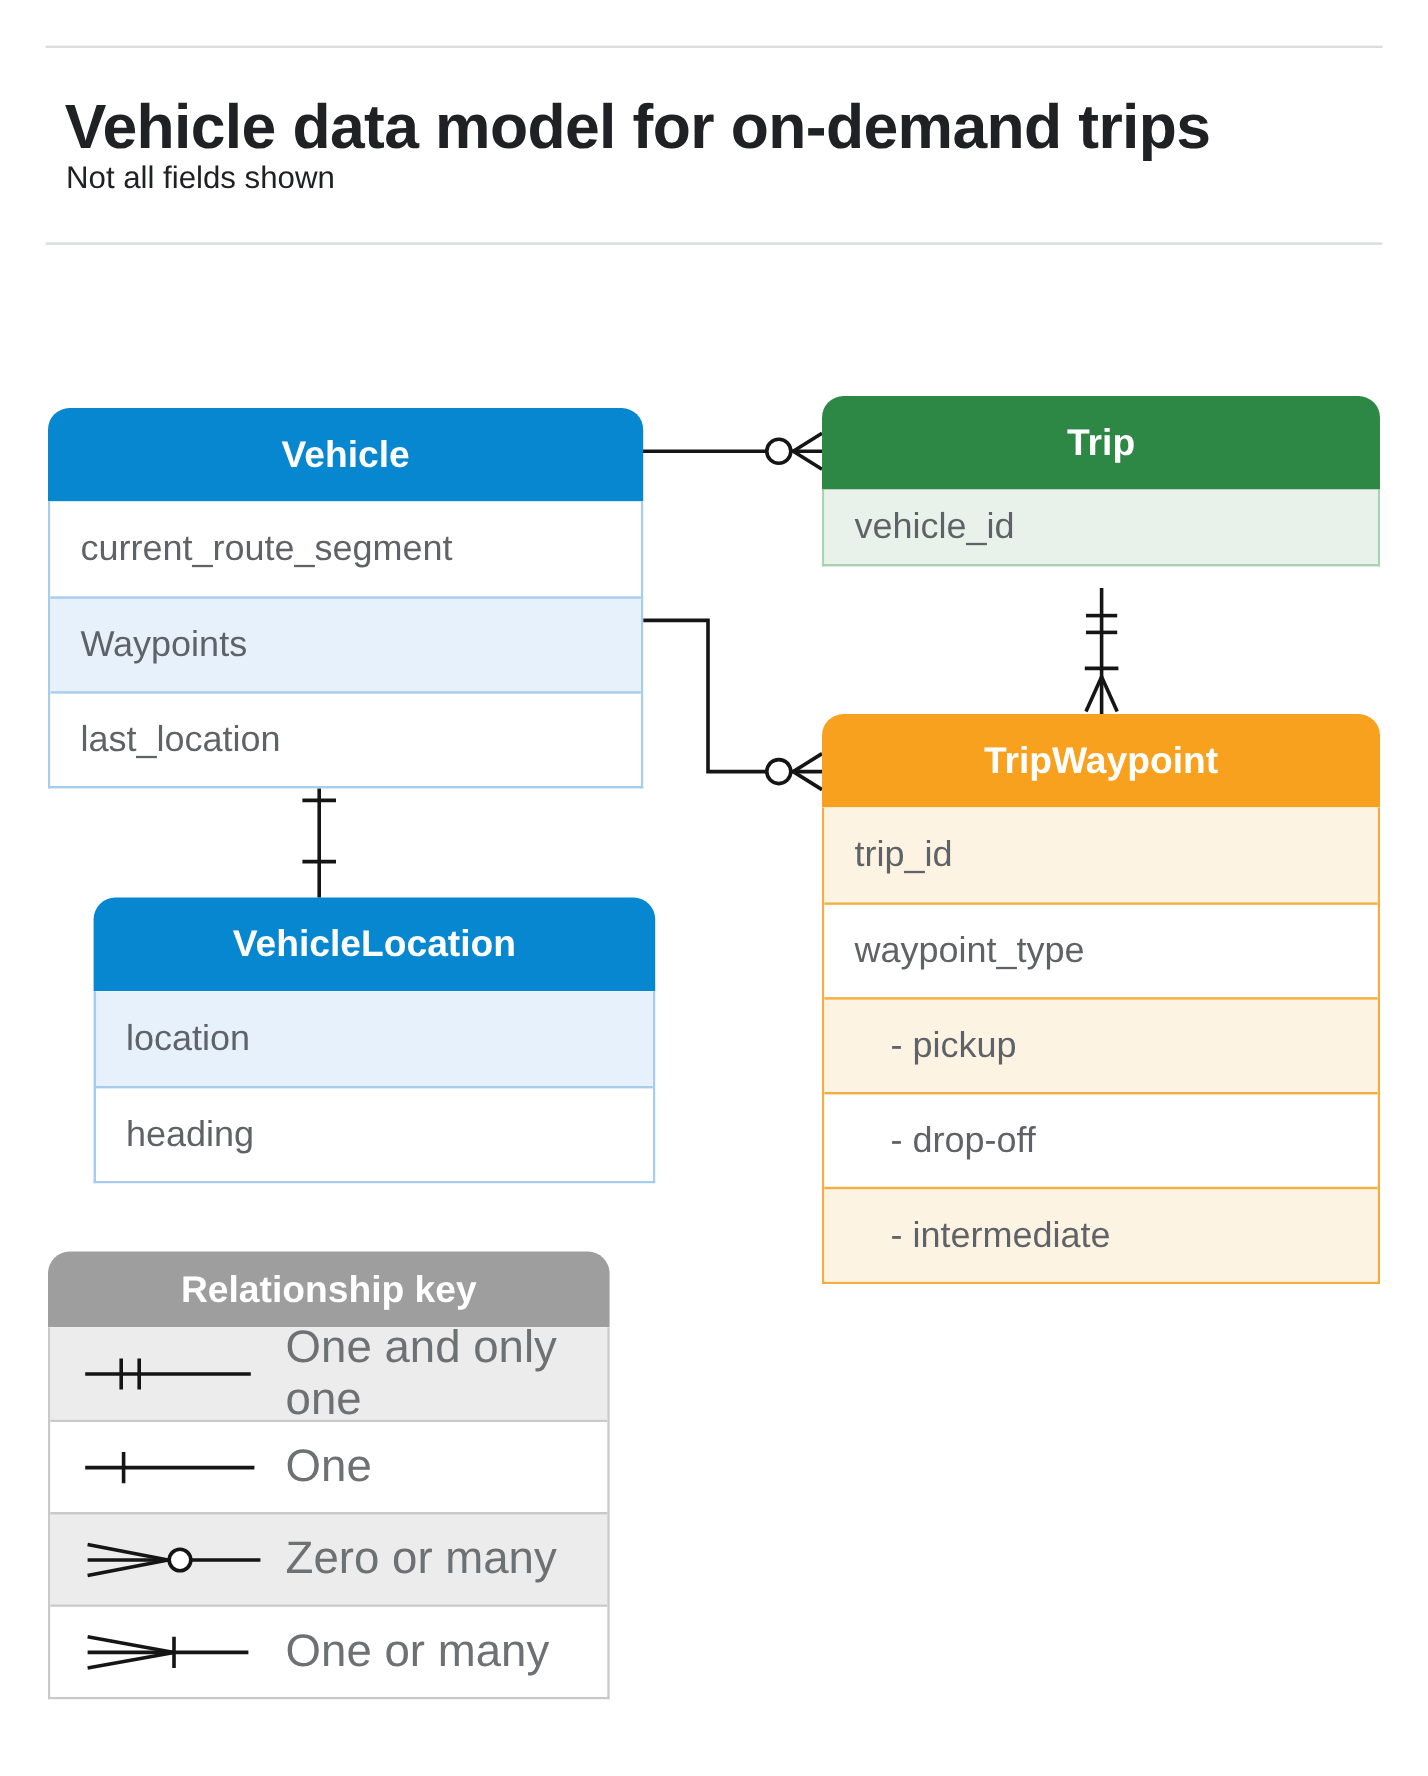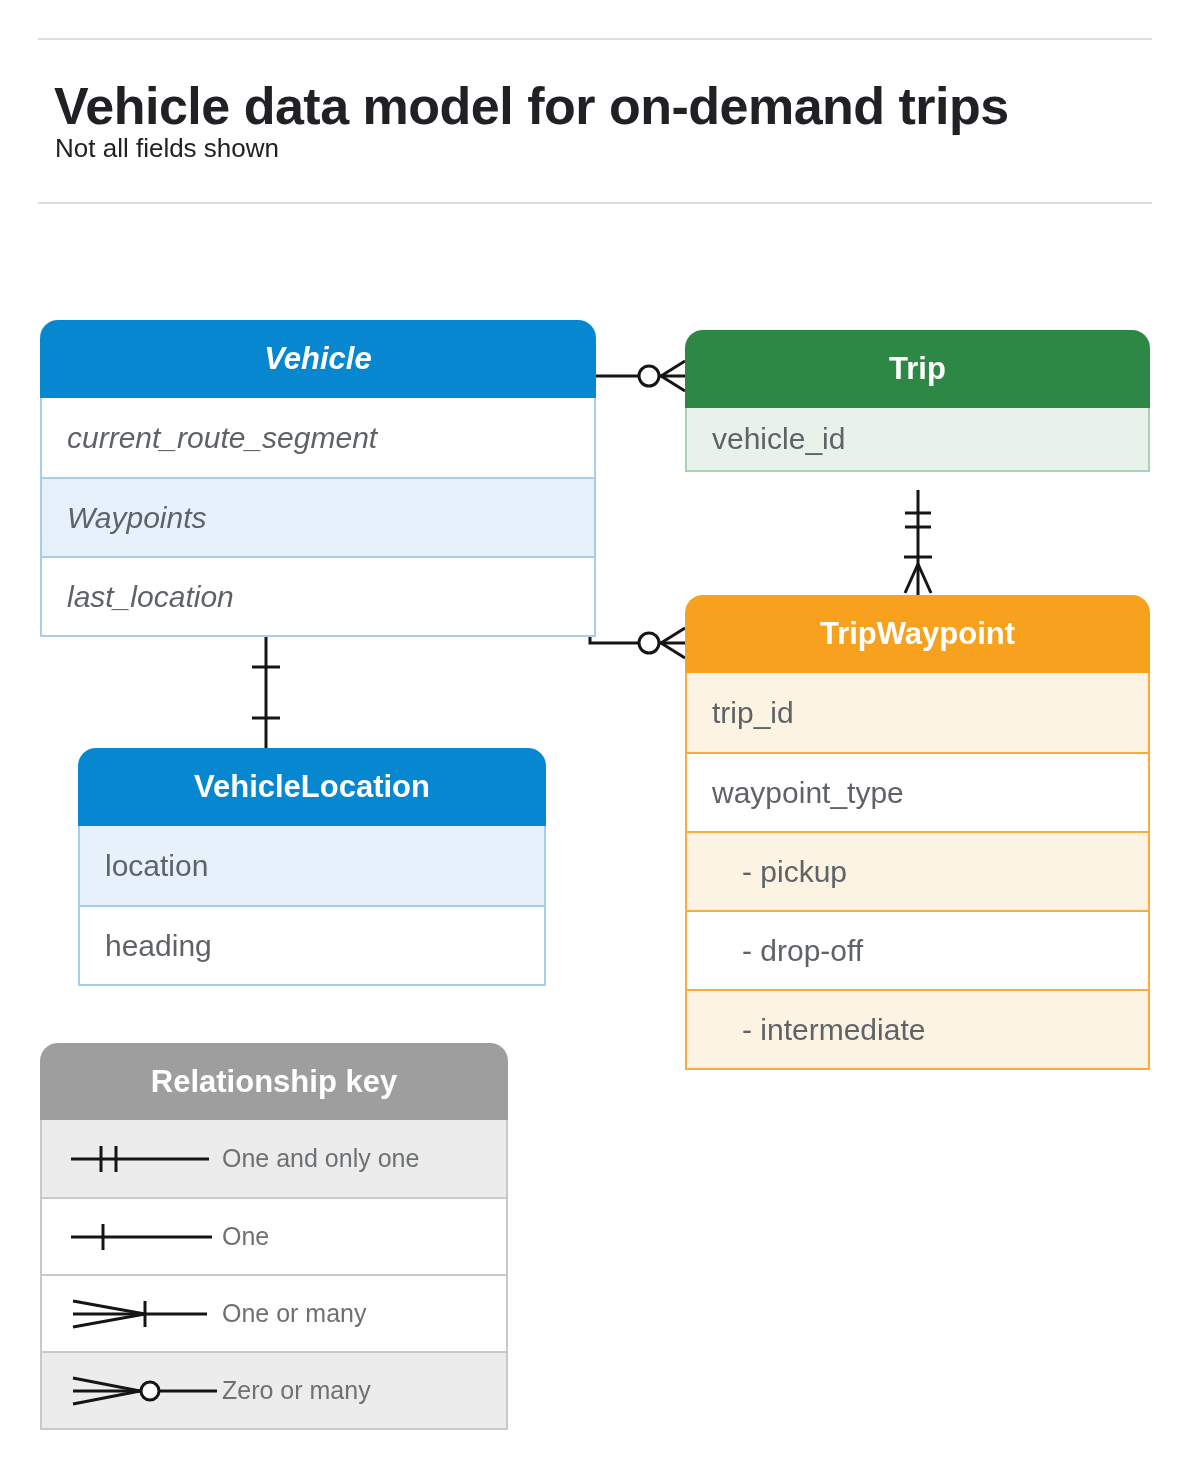"Vehicle" section.entity { font-style: italic -> none; top: 320px -> 340px; width: 556px -> 496px }
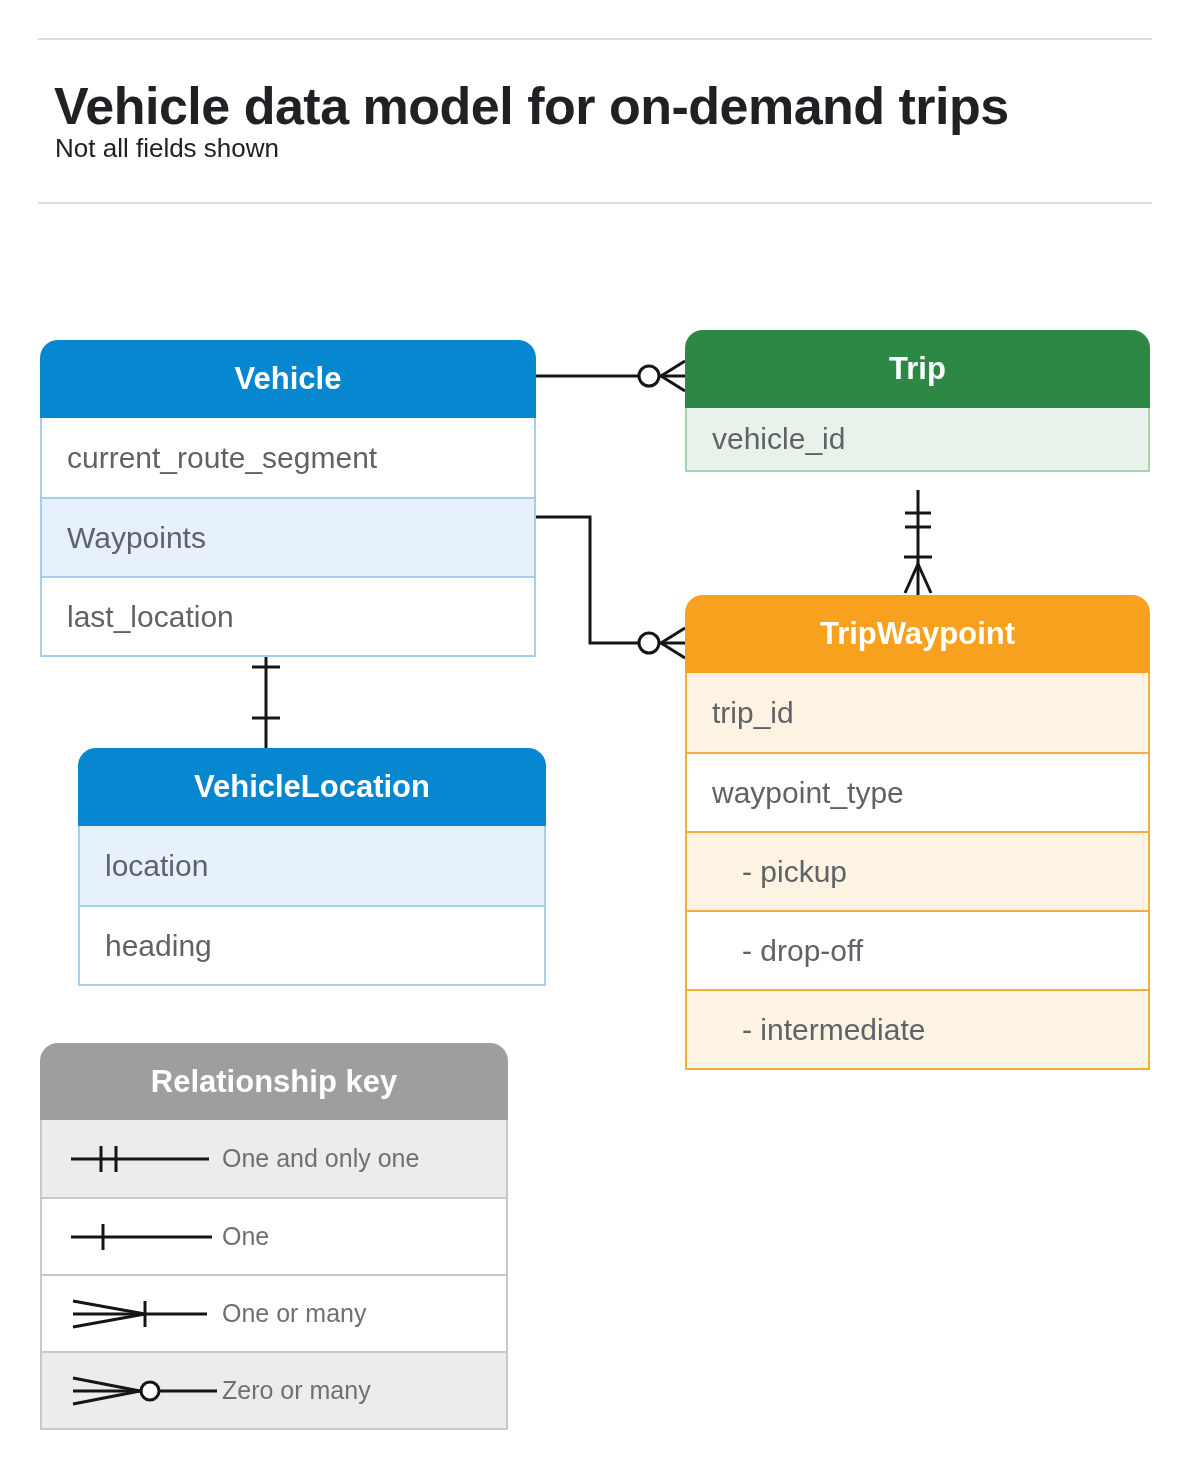"Relationship key" .theme-gray header { height: 77px -> 63px }
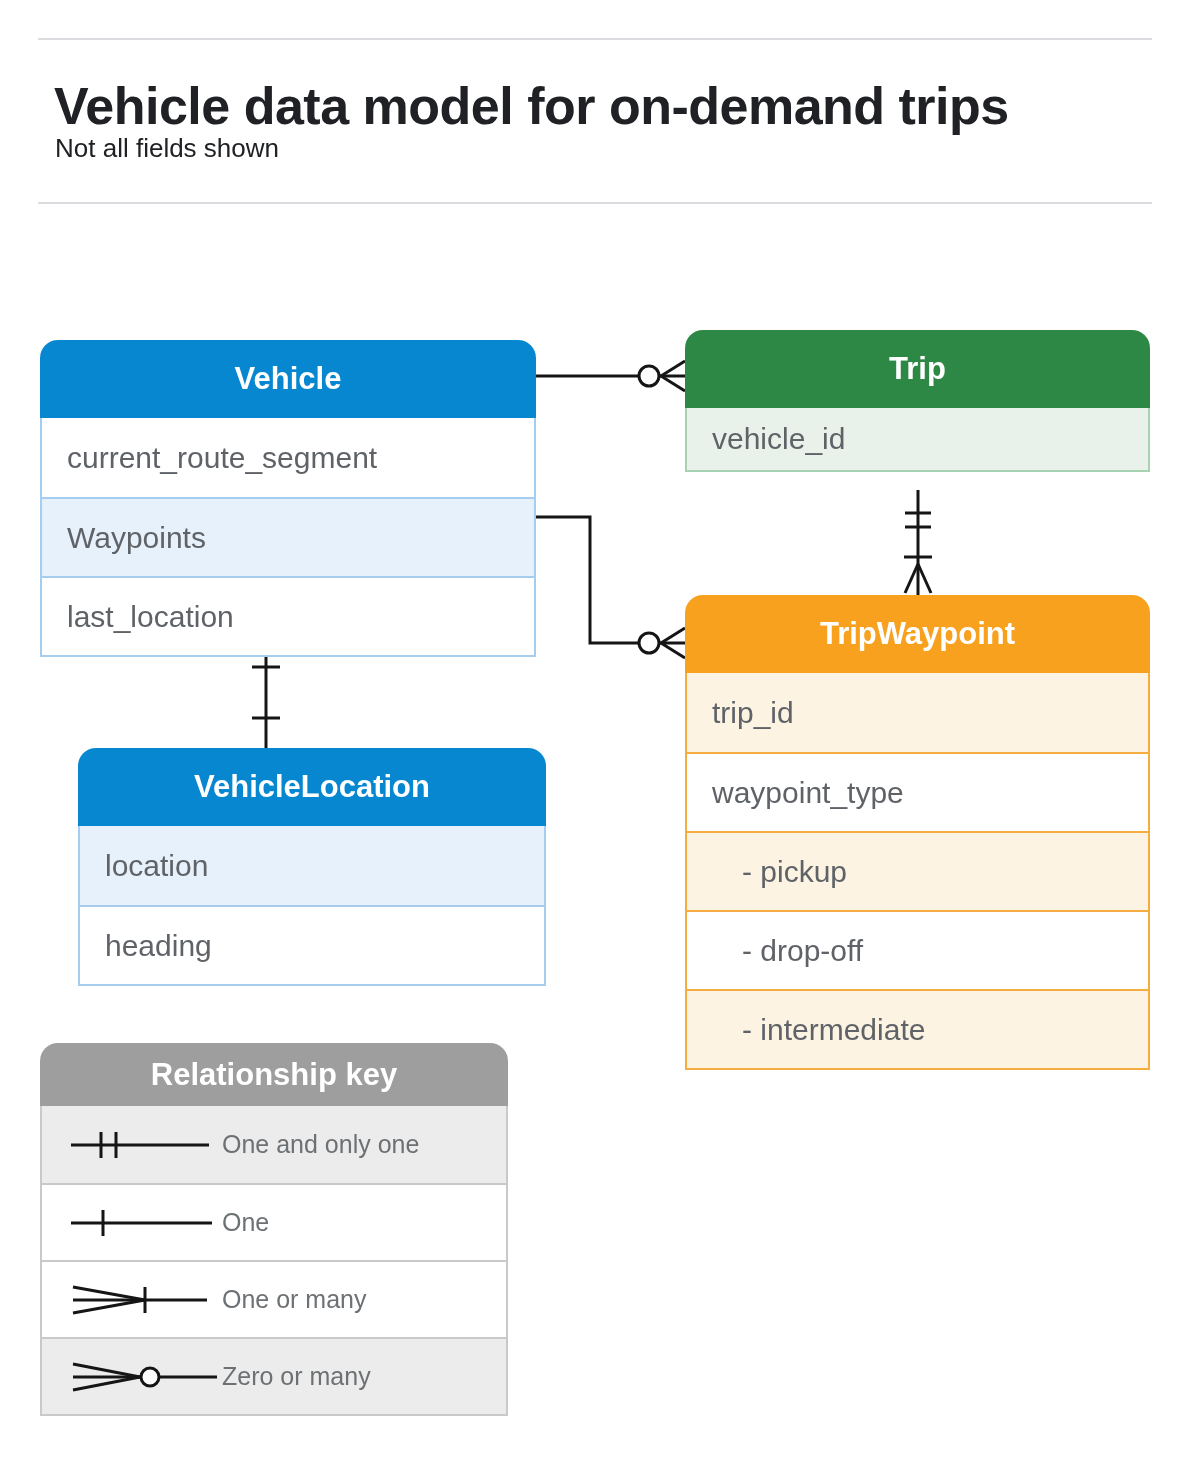"One and only one" .legend-label { font-size: 25px -> 38px; margin-left: none -> 16px }
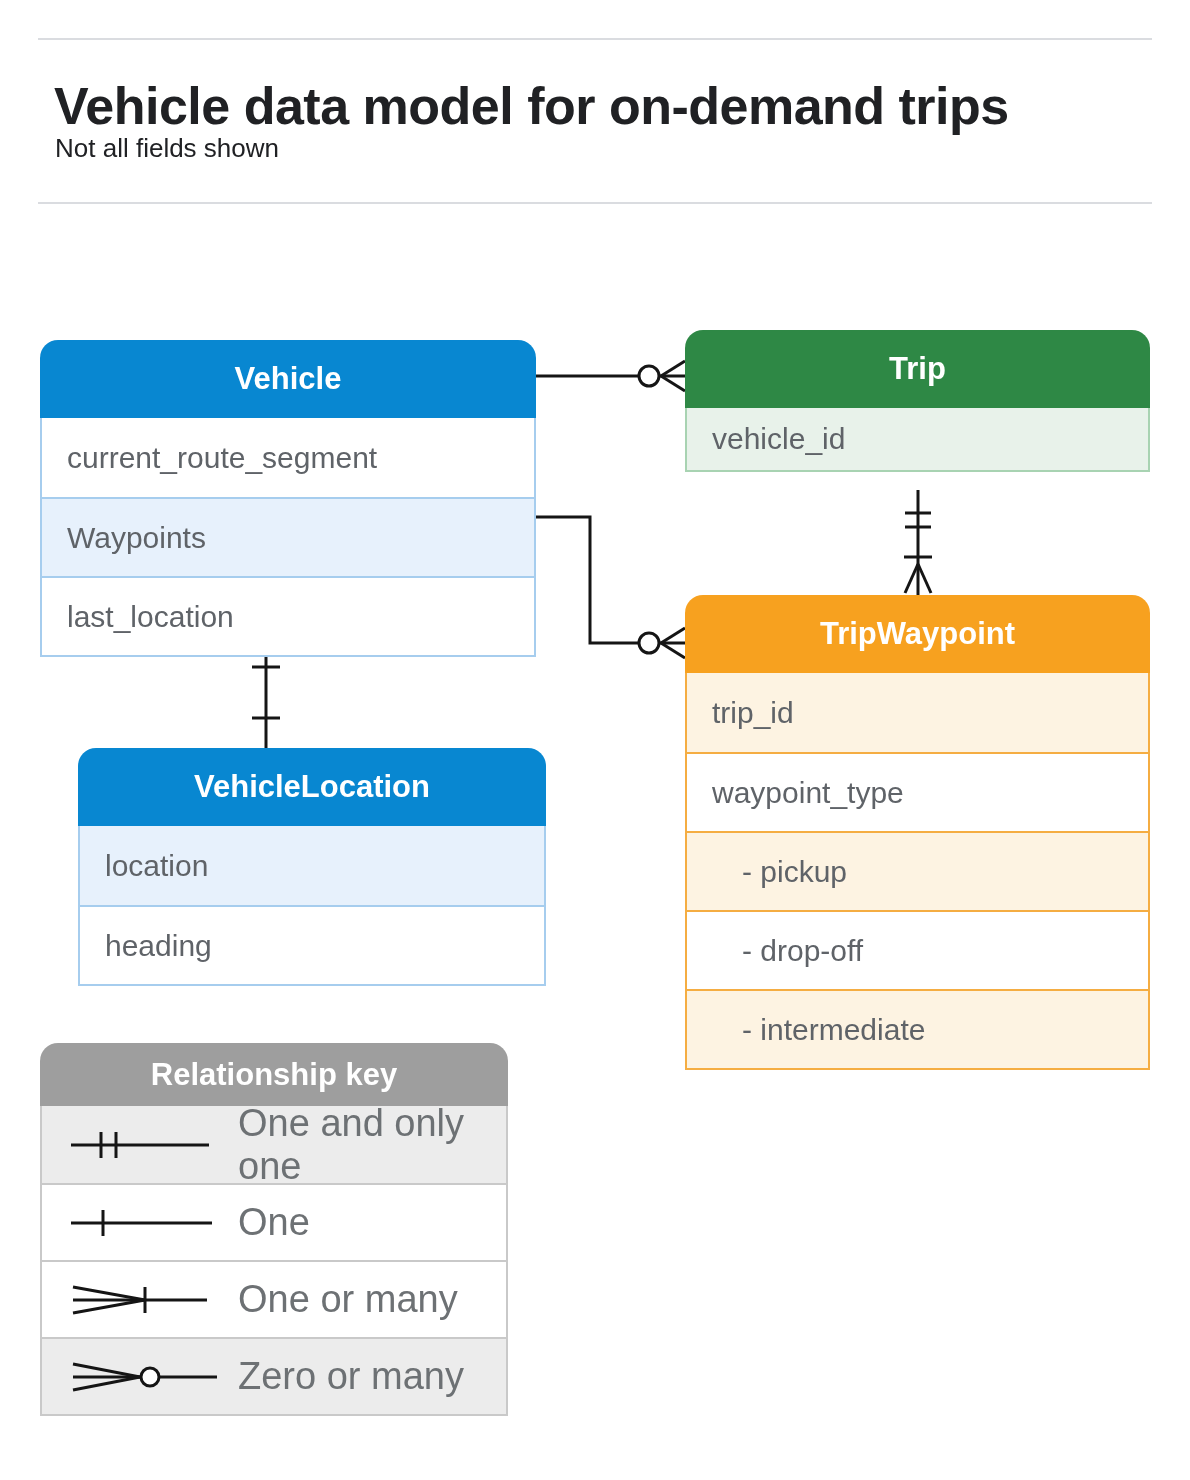"One or many" div.row { order: before "Zero or many" -> after "Zero or many" }
